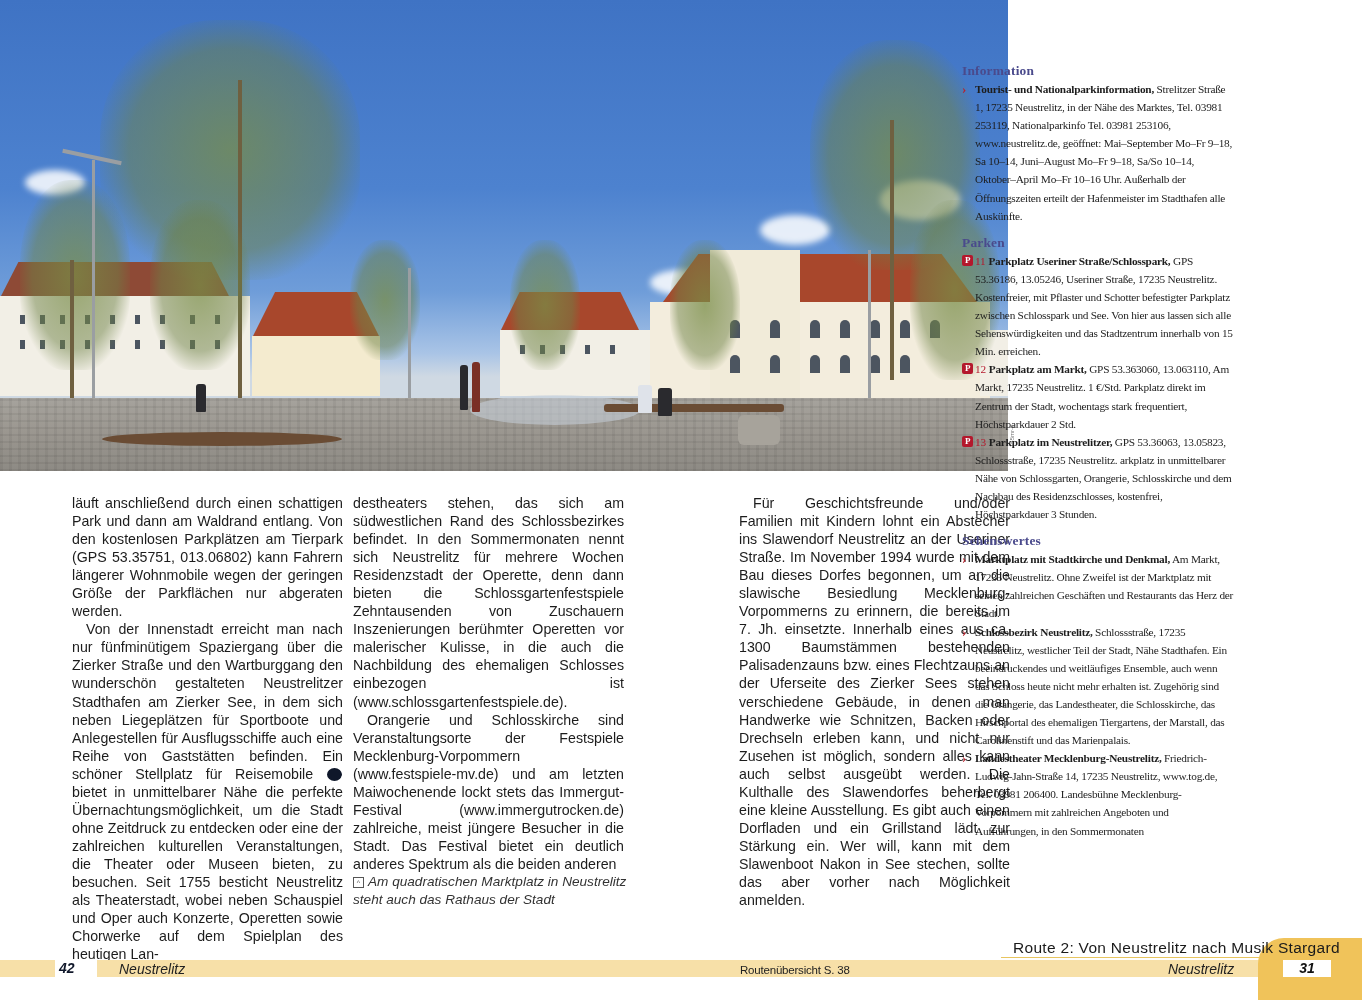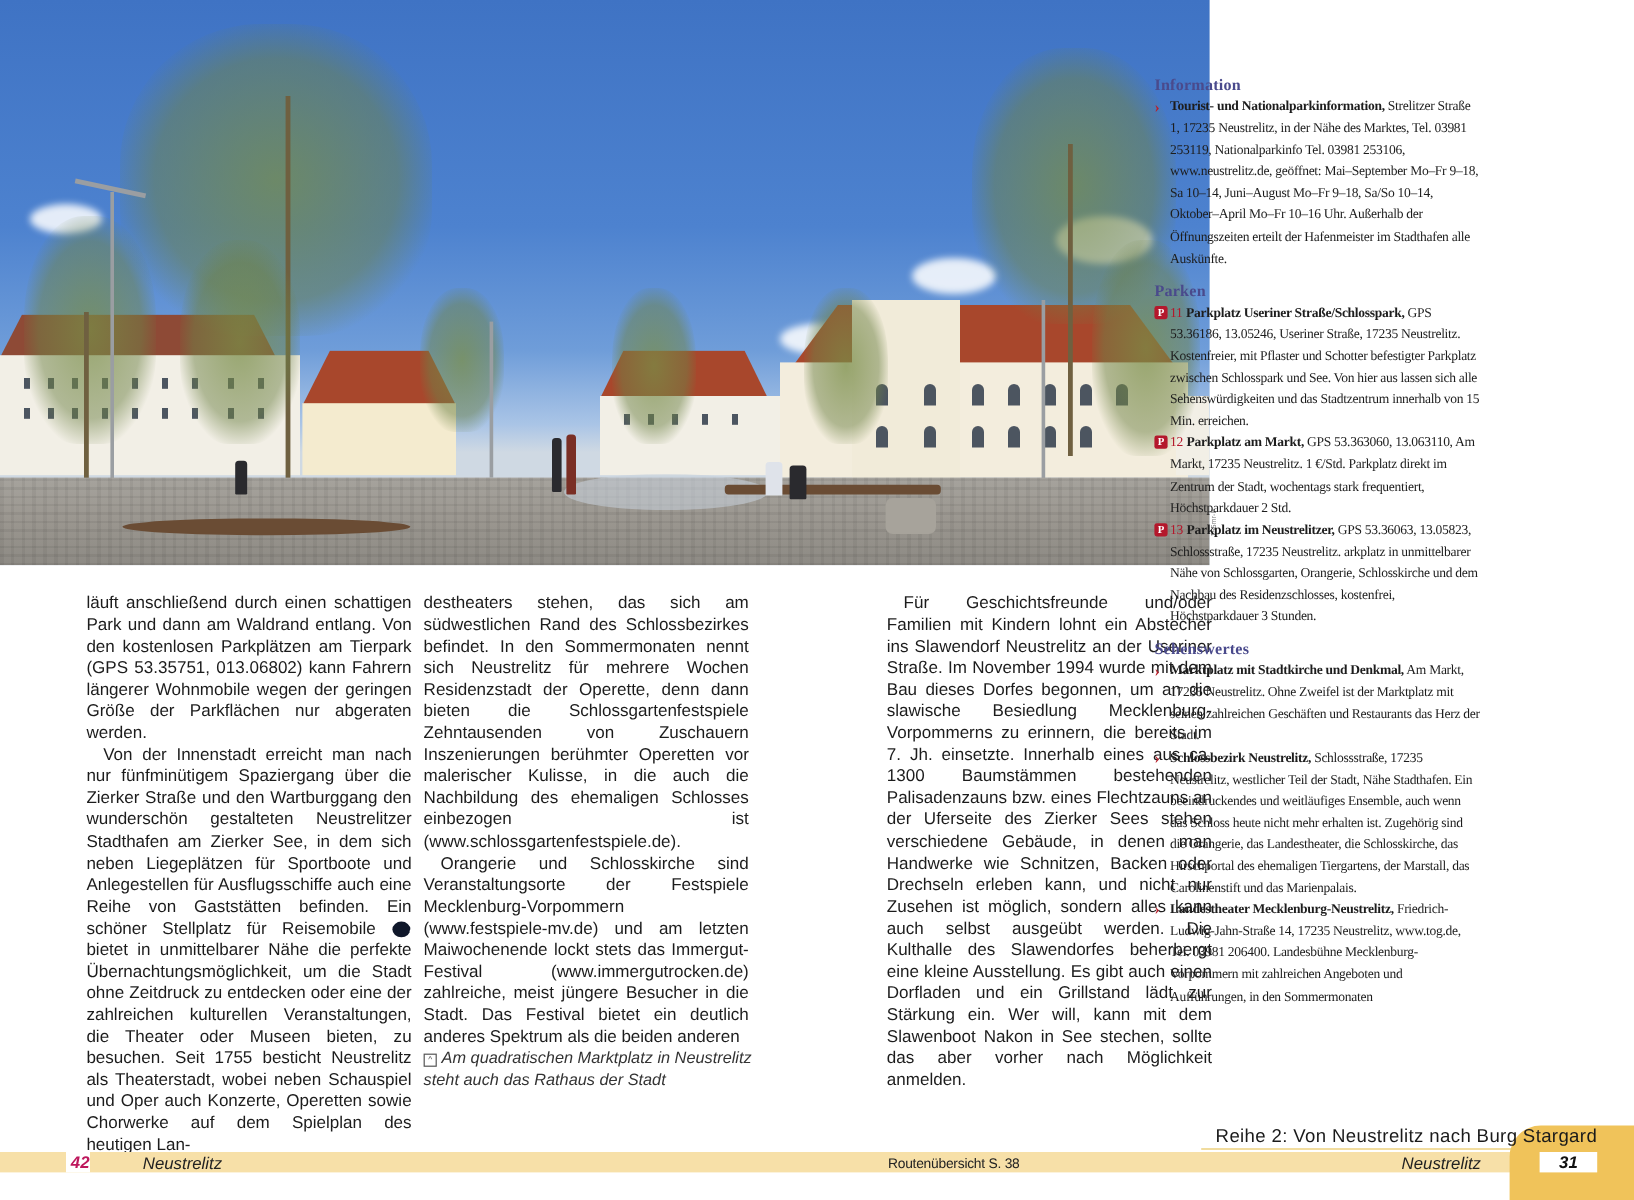"Reihe 2: Von Neustrelitz nach" div.route-title { text: Reihe 2: Von Neustrelitz nach Burg -> Route 2: Von Neustrelitz nach Musik }
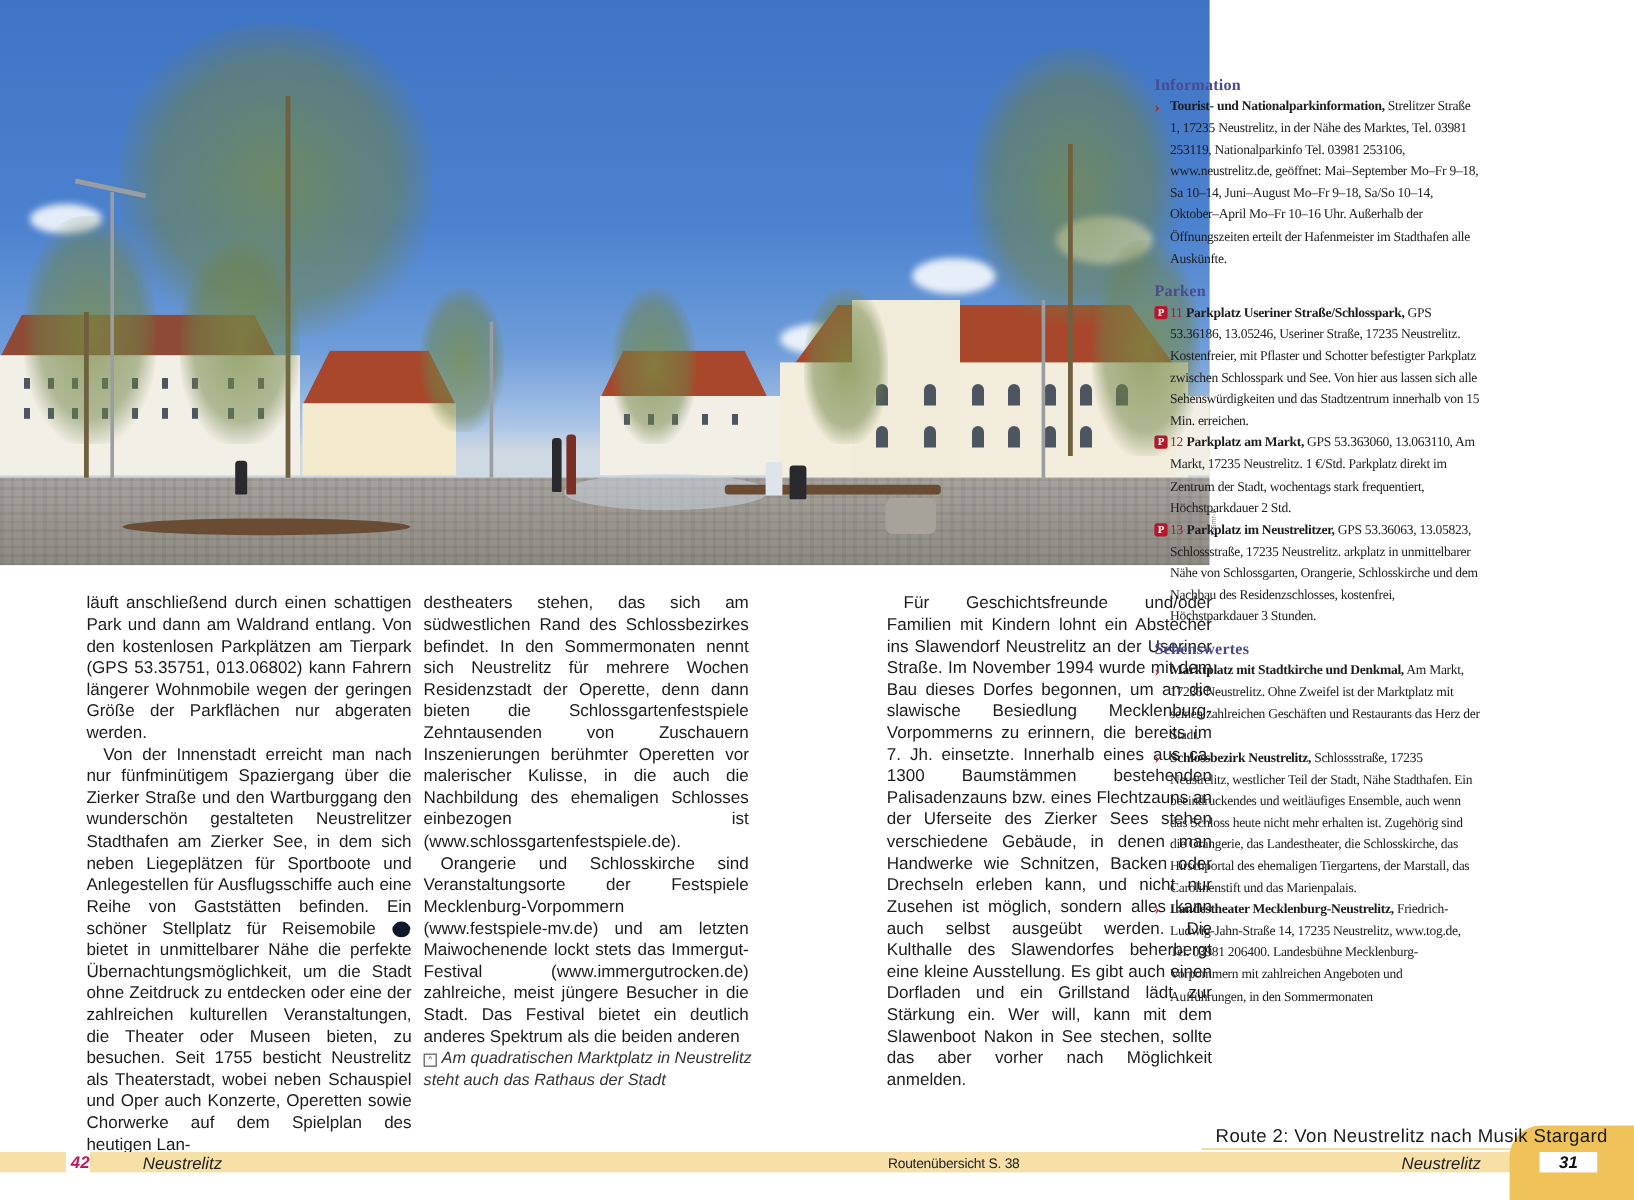"42" .pg-left { color: #be185d -> #0f172a; width: 20px -> 42px }
